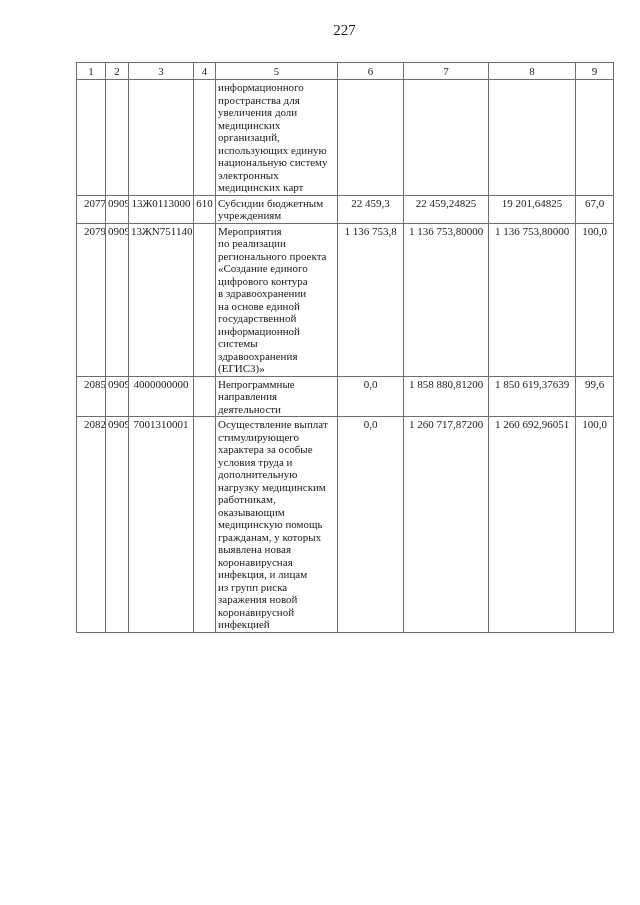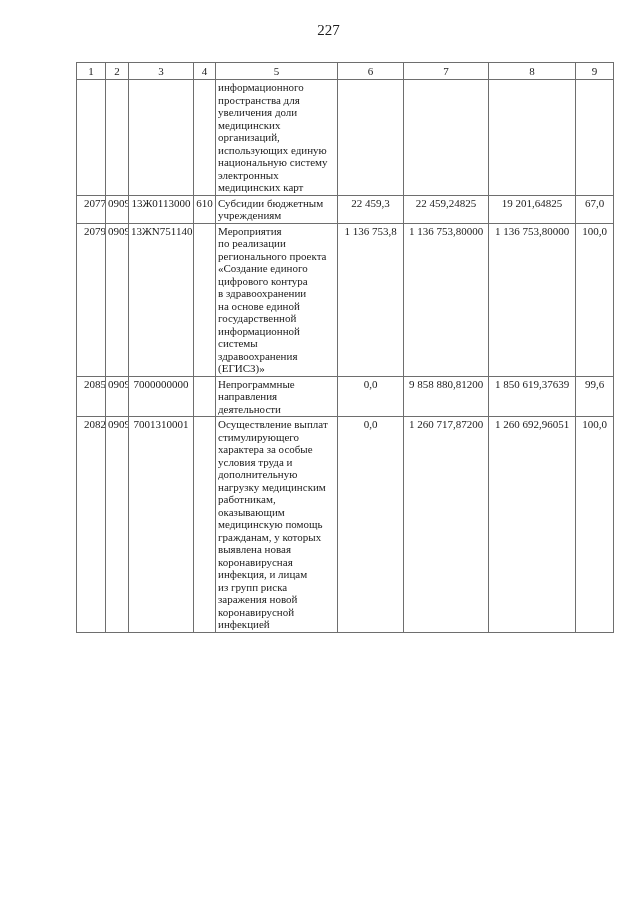"227" .page-number { left: 60px -> 76px }
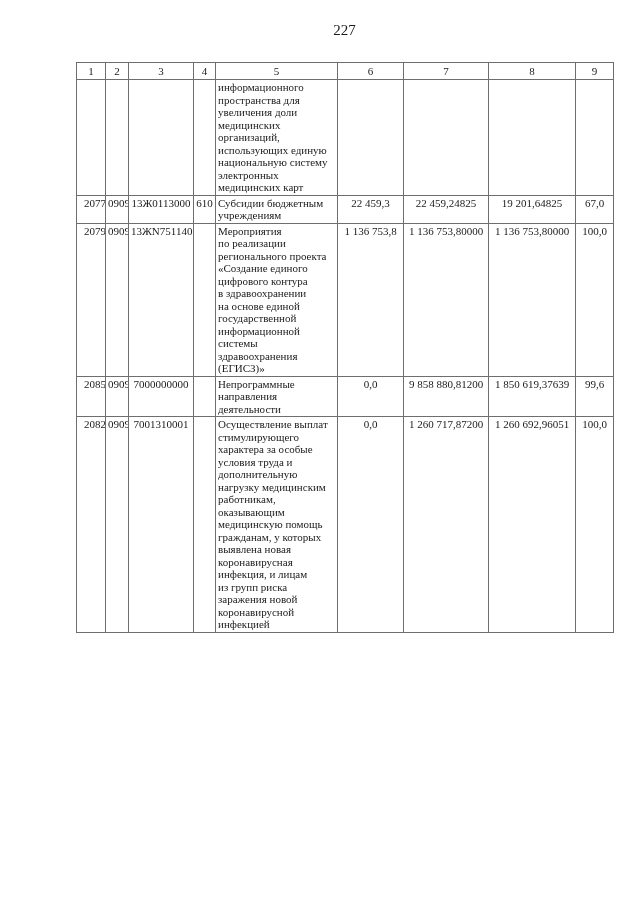"7000000000" td.c-center { text: 7000000000 -> 4000000000 }
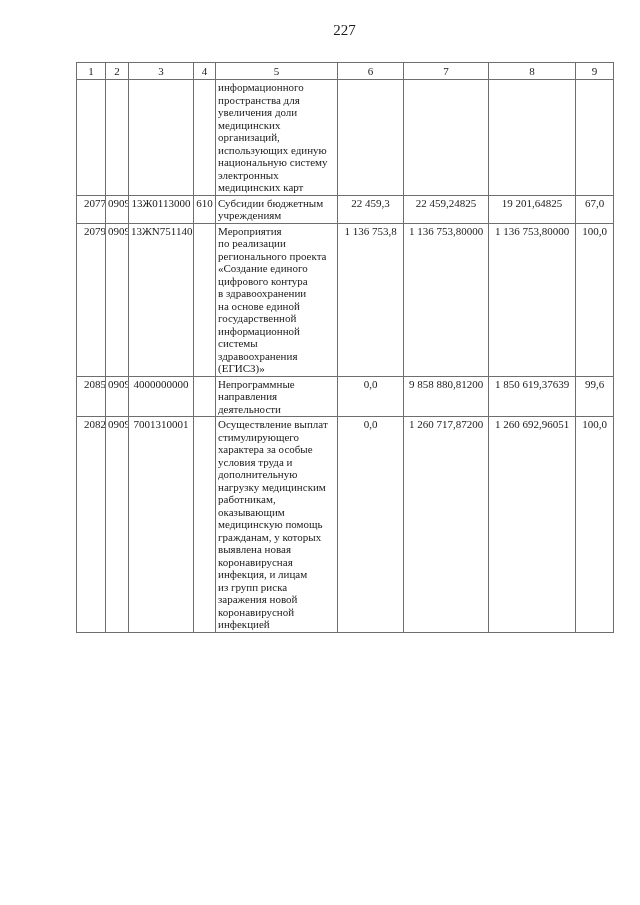"9 858 880,81200" td.c-center { text: 9 858 880,81200 -> 1 858 880,81200 }
